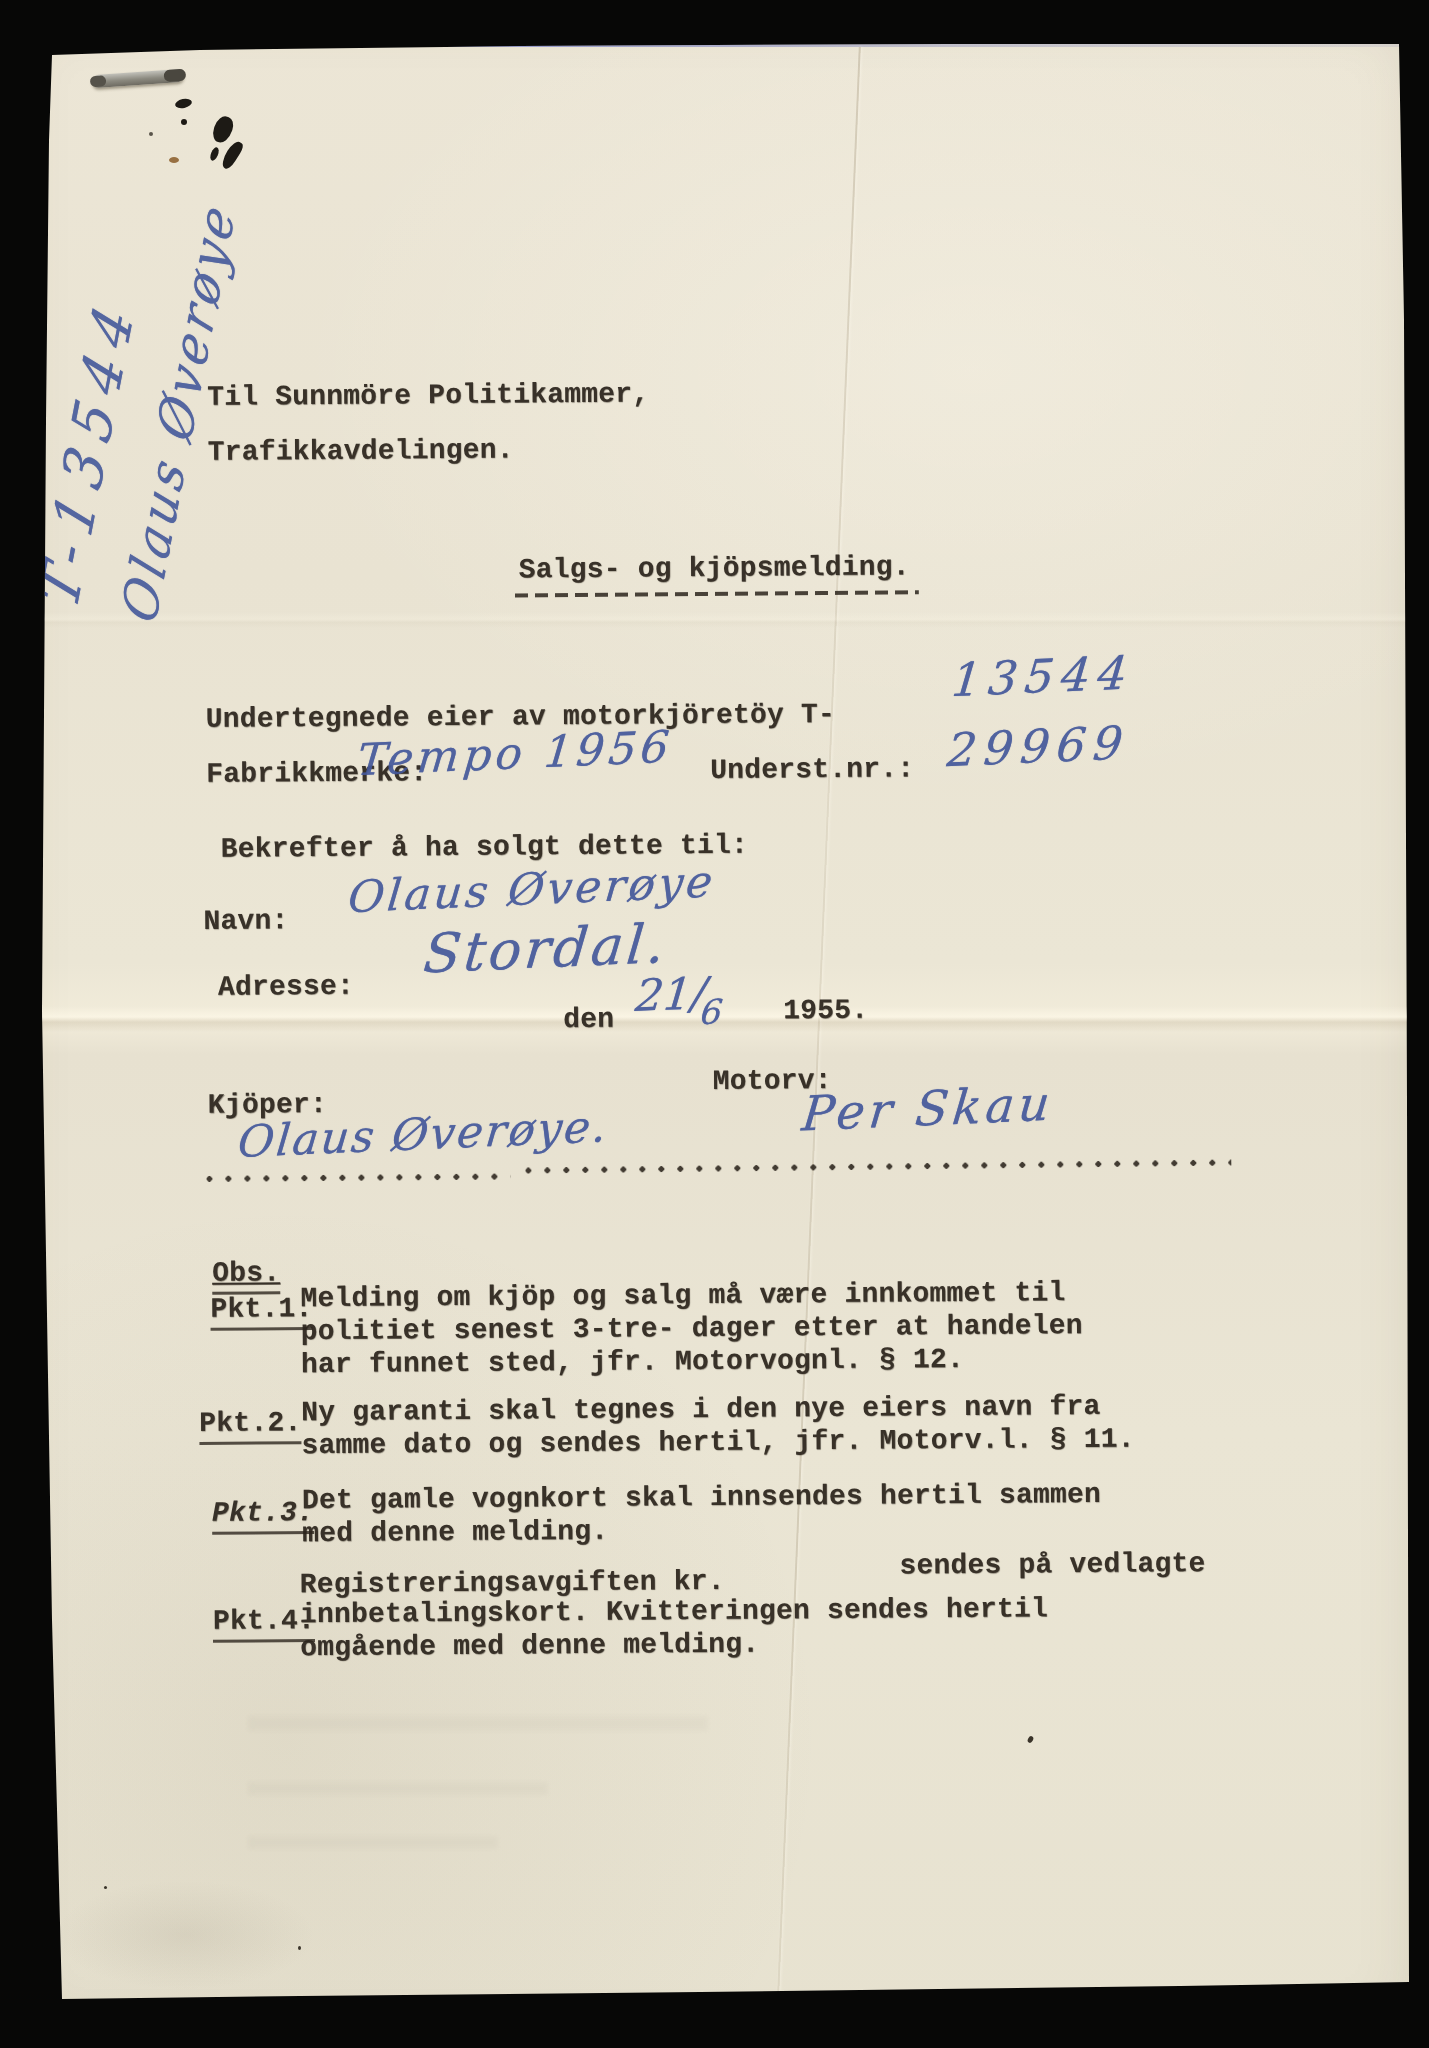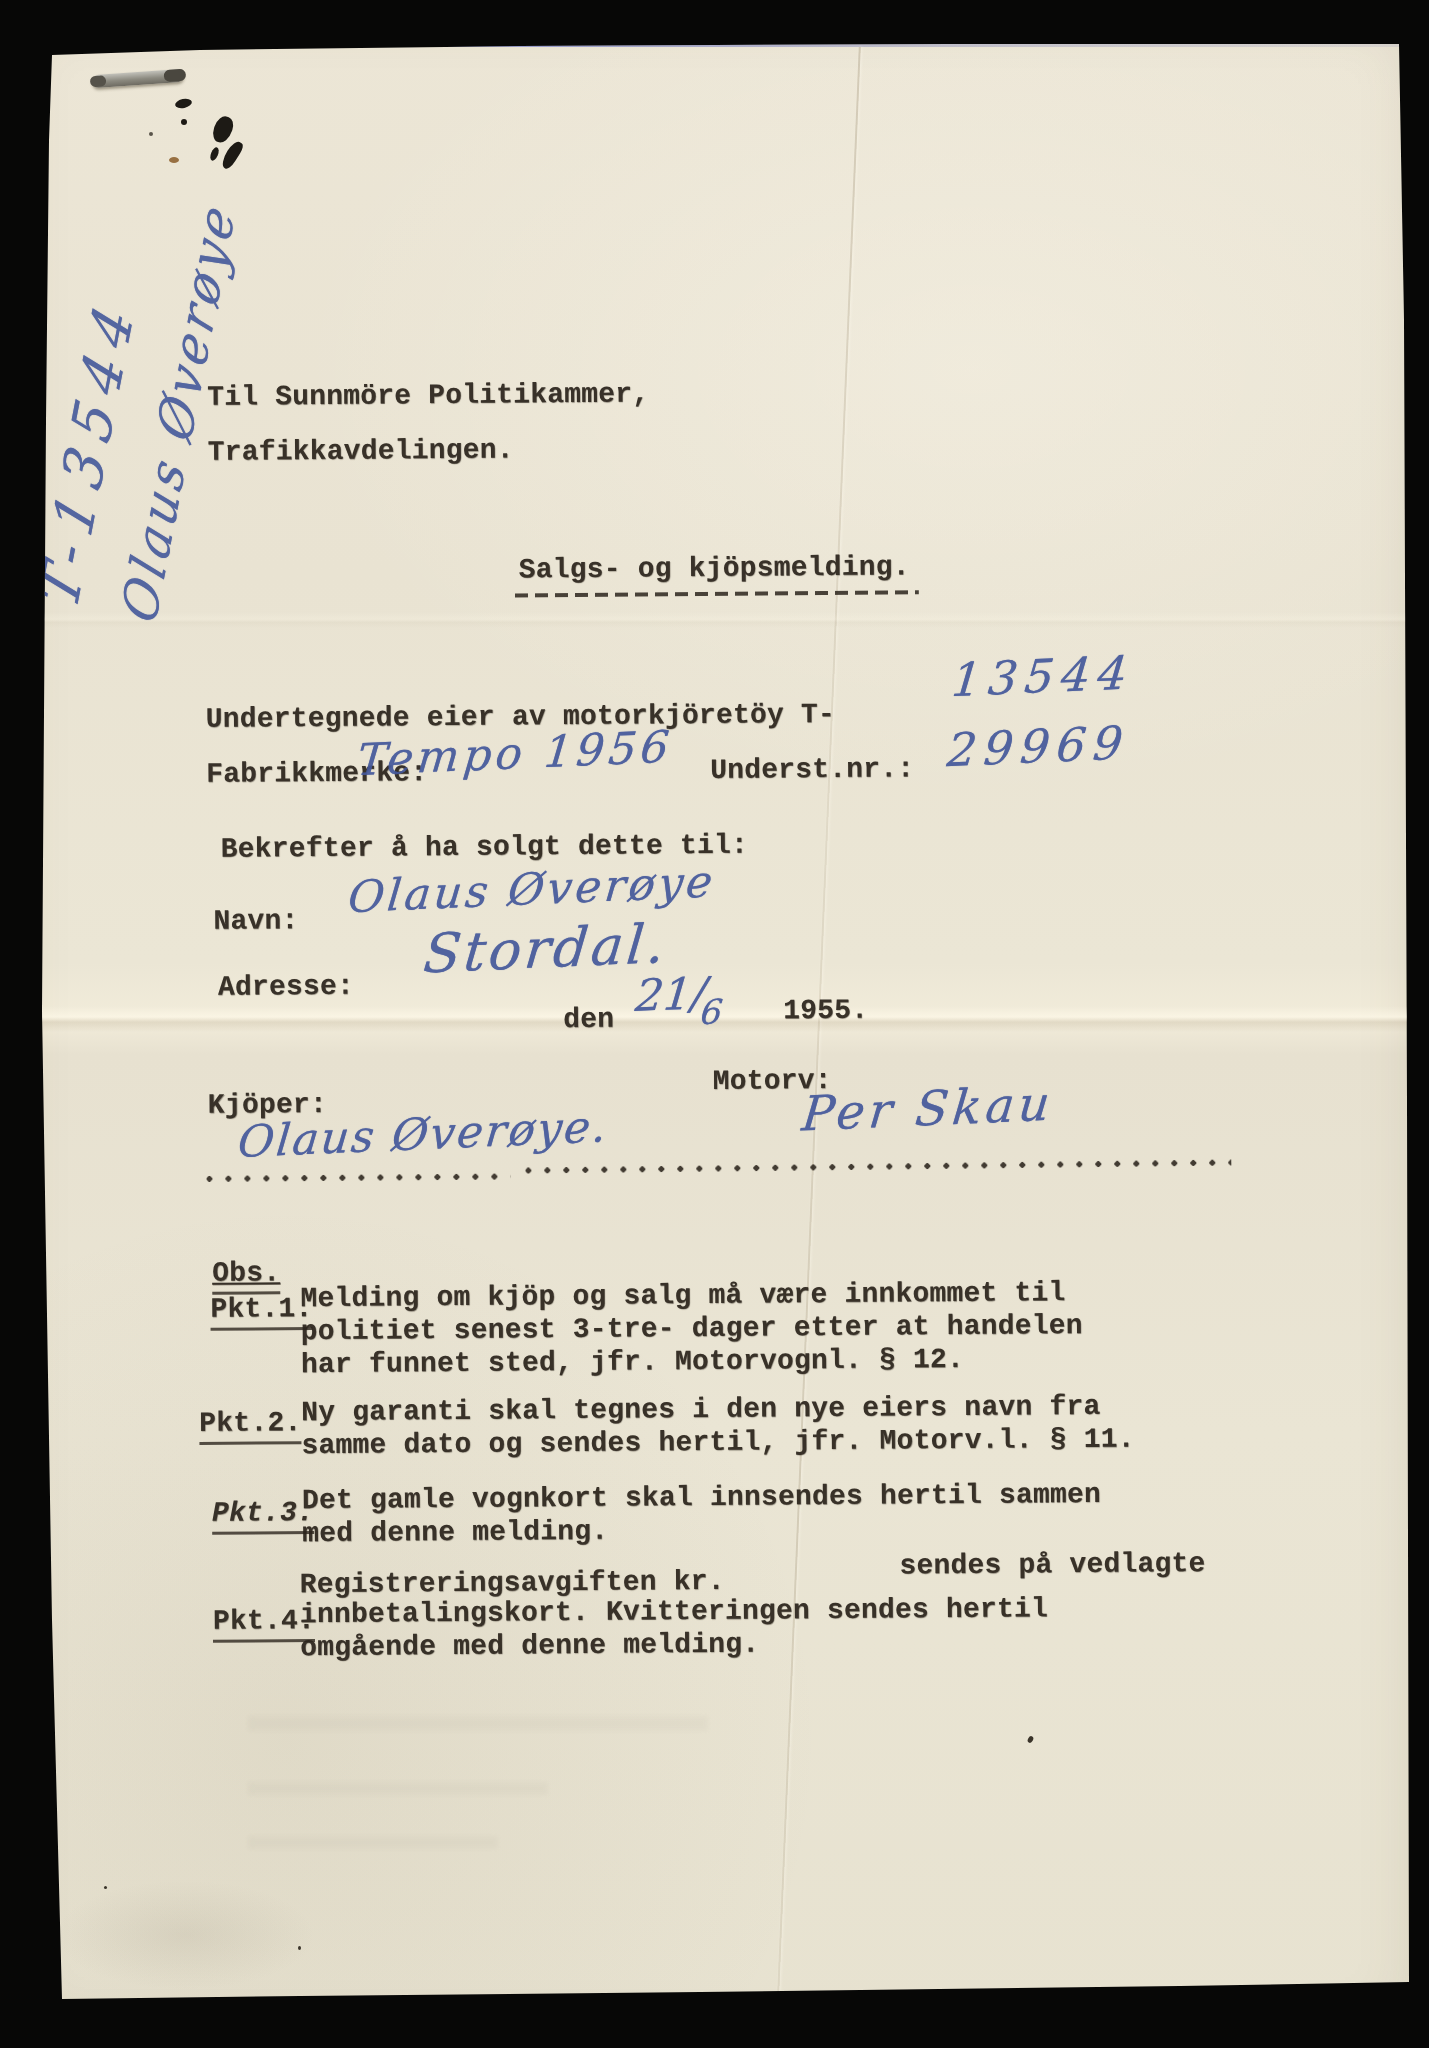"Navn:" div.t { left: 214px -> 204px }
